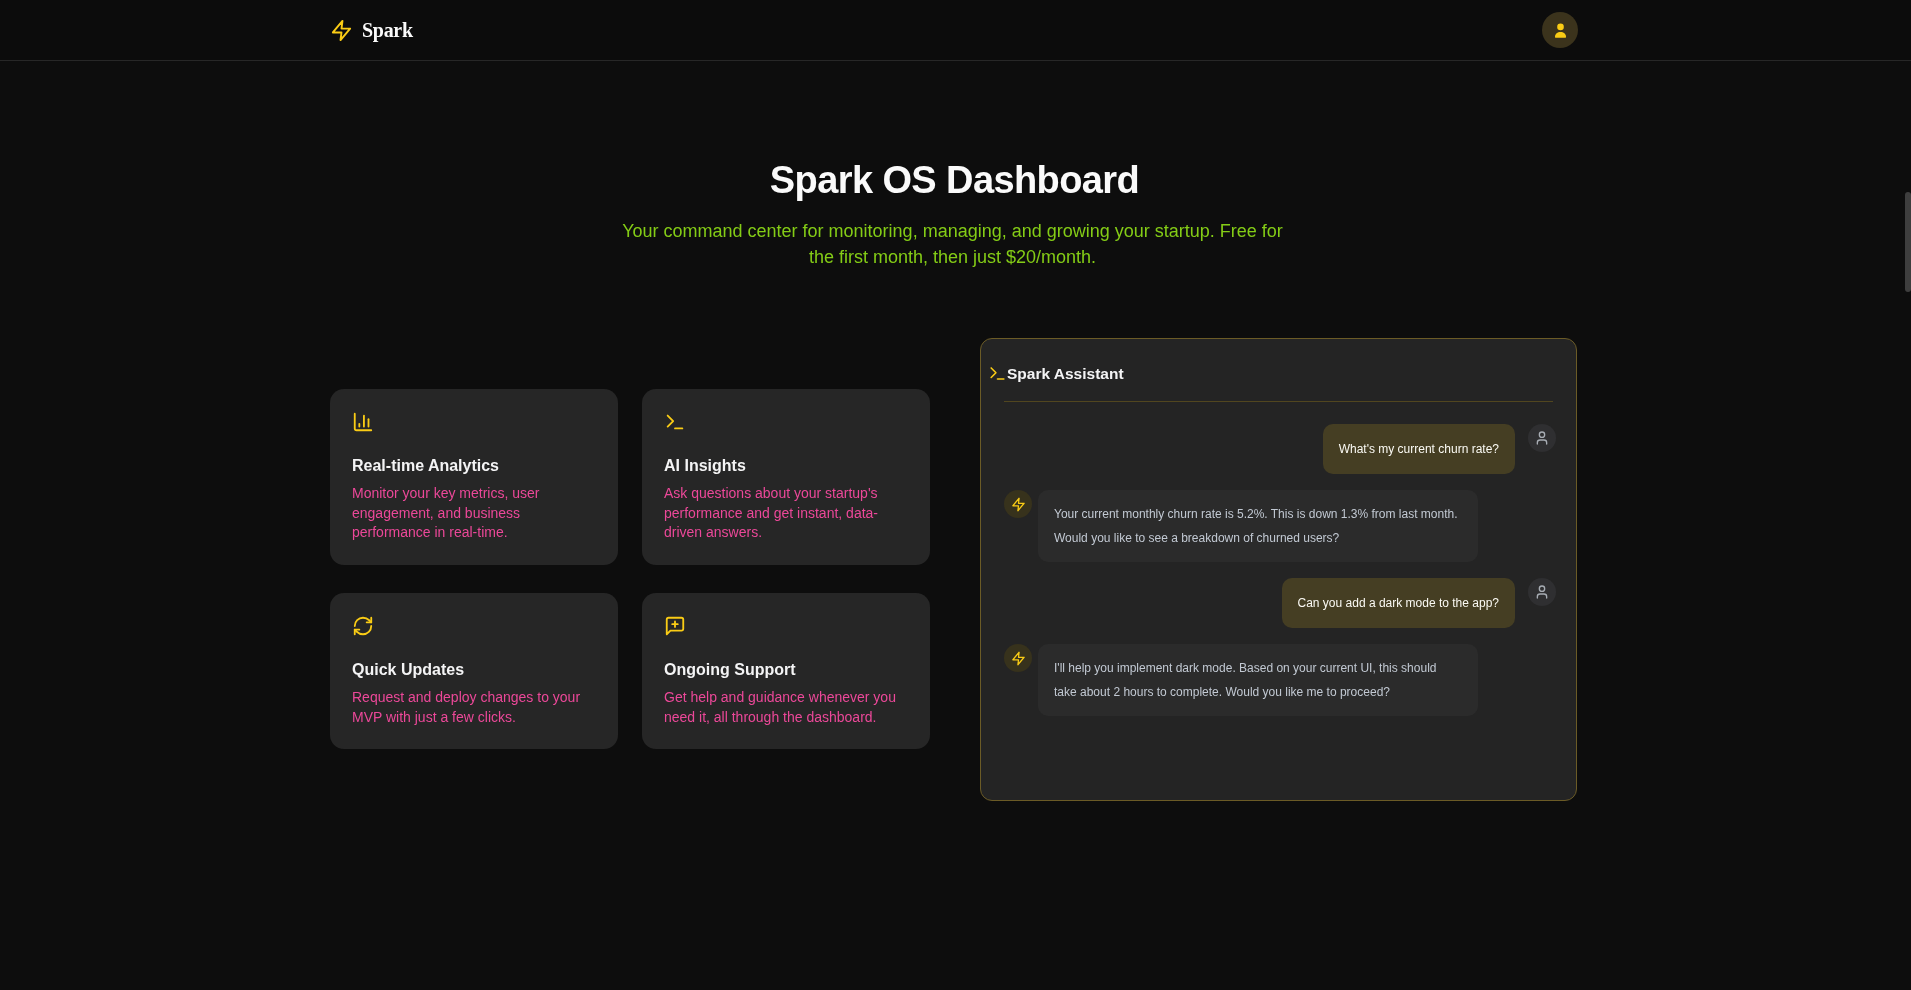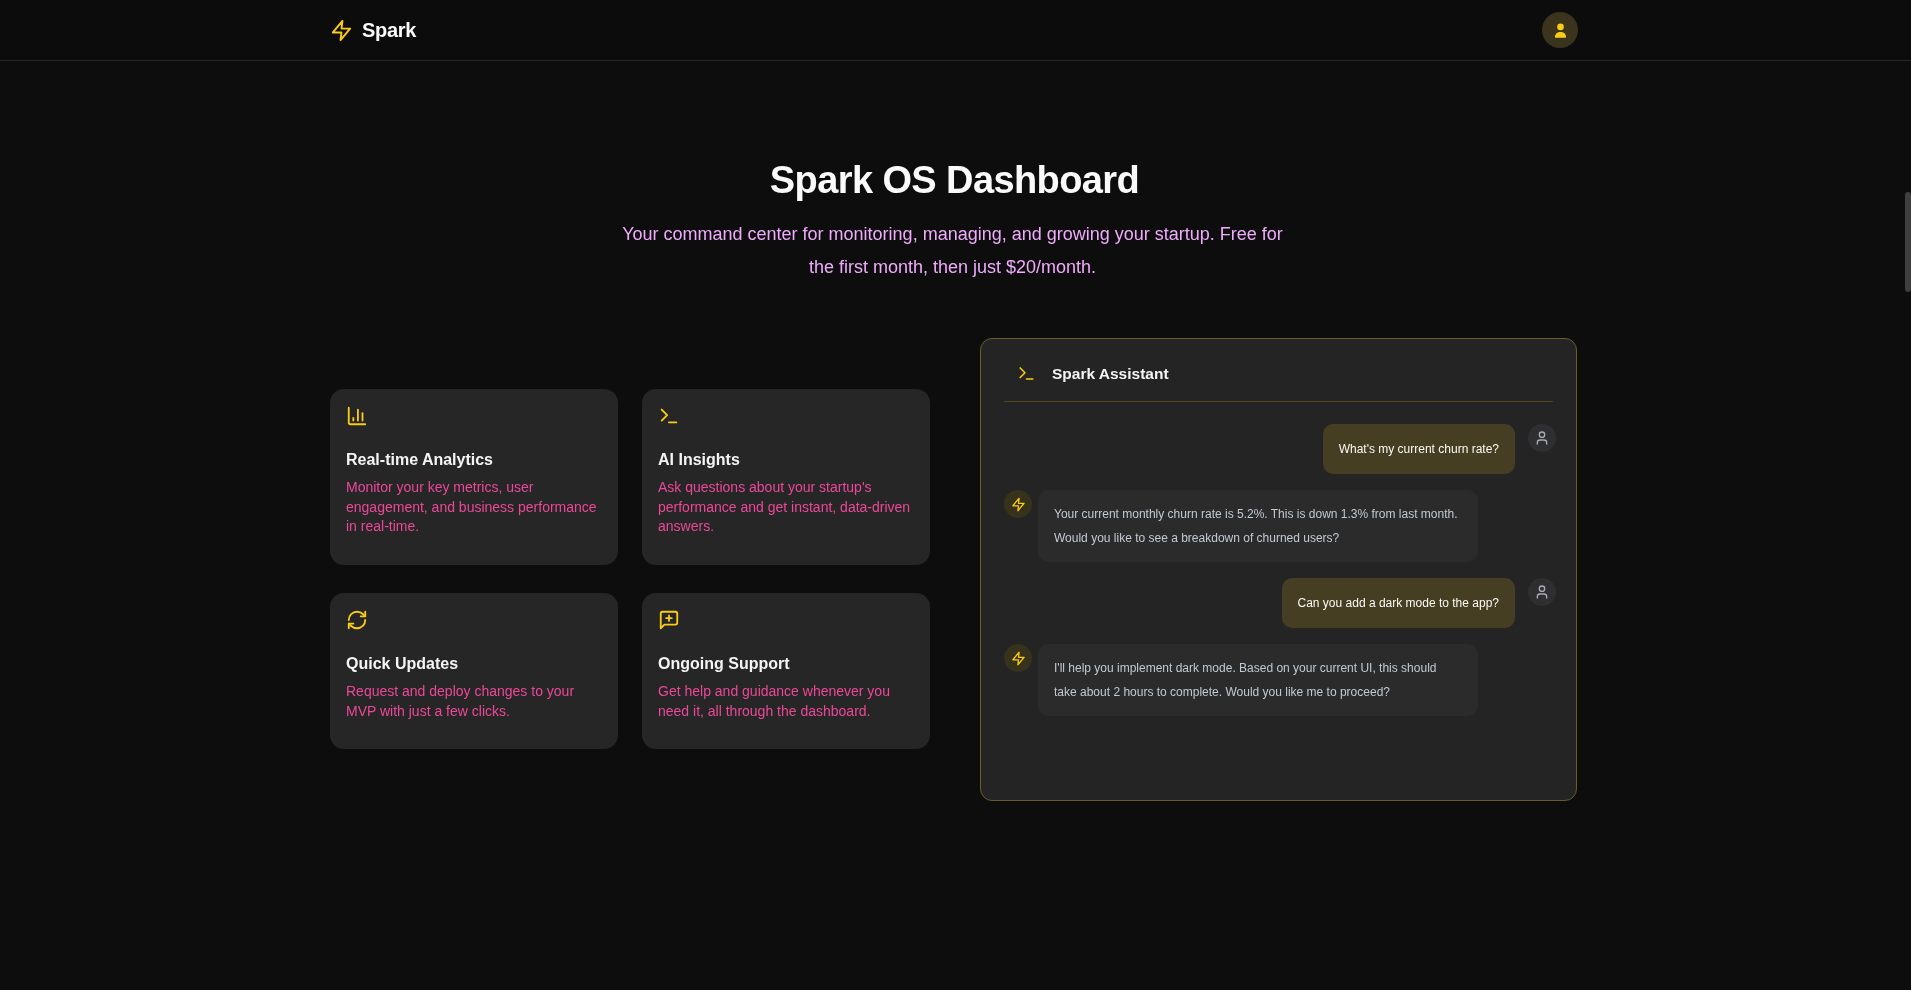"Spark" .brand-name { font-family: none -> Liberation Serif, serif }
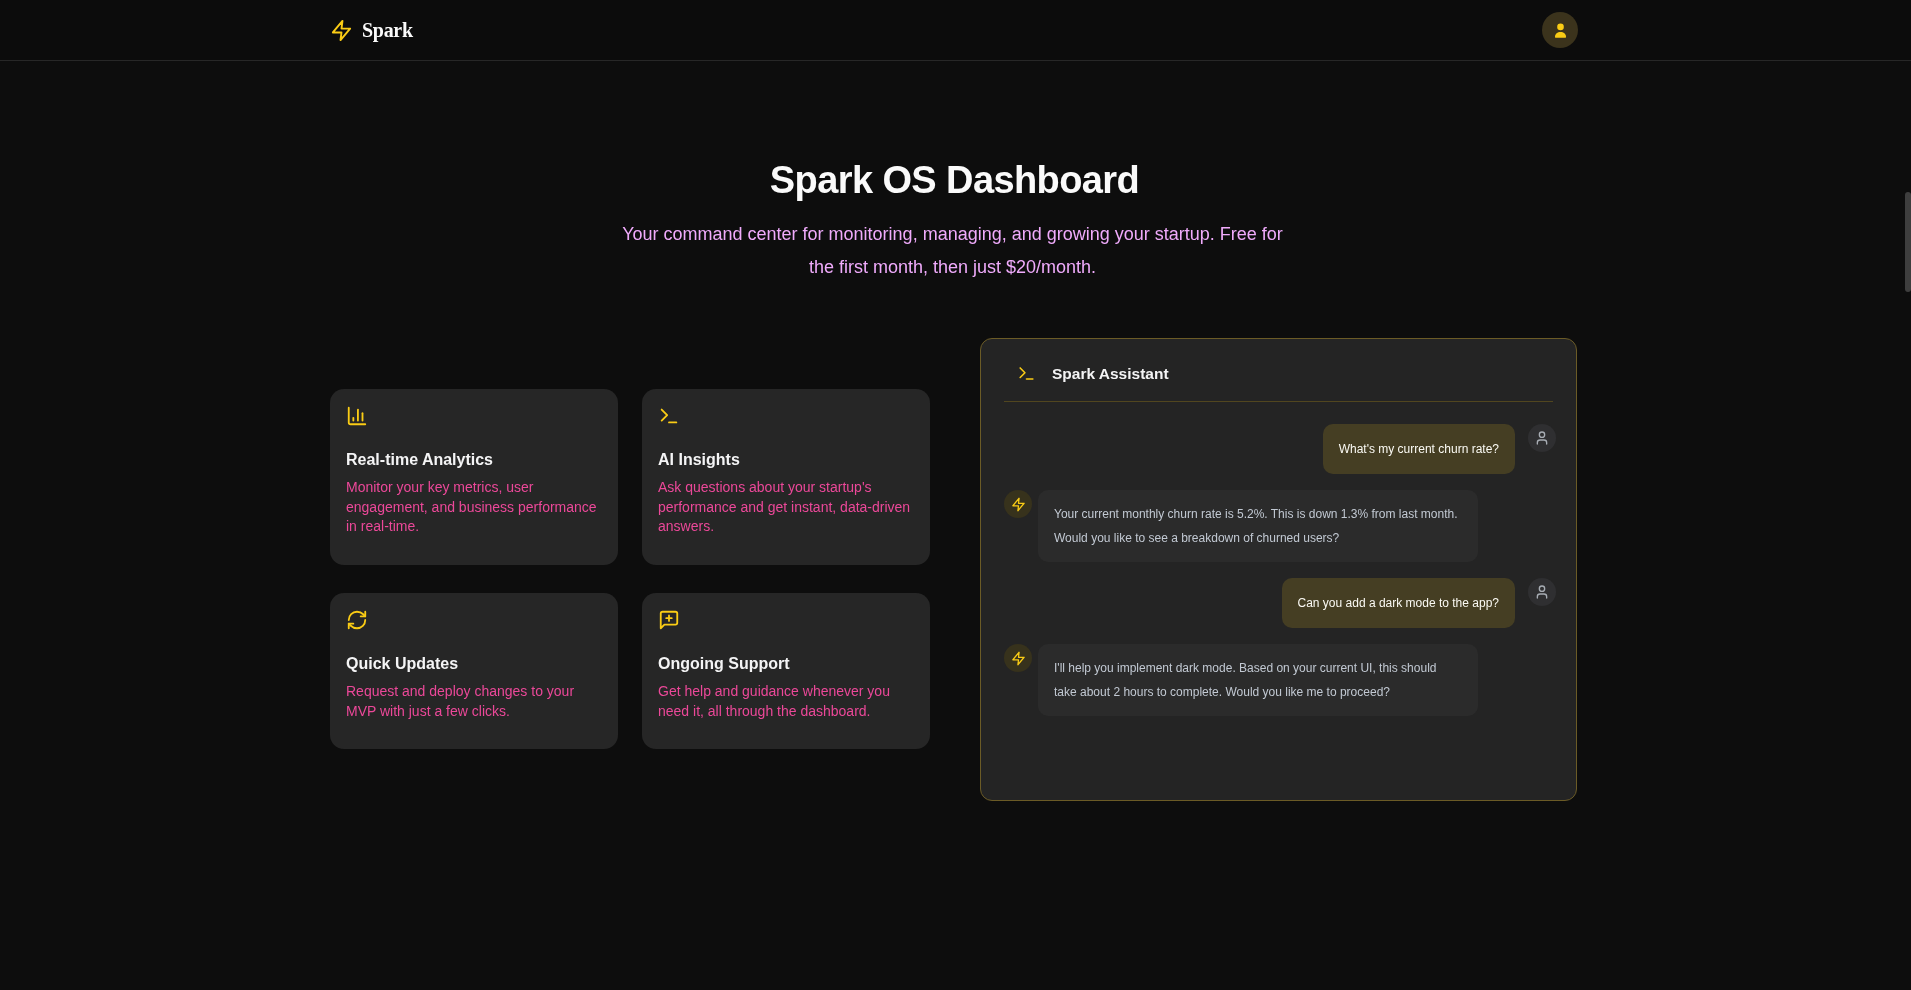"Your command center for monitoring," .hero-subtitle { color: #f0abfc -> #84cc16; line-height: 33px -> 26px }
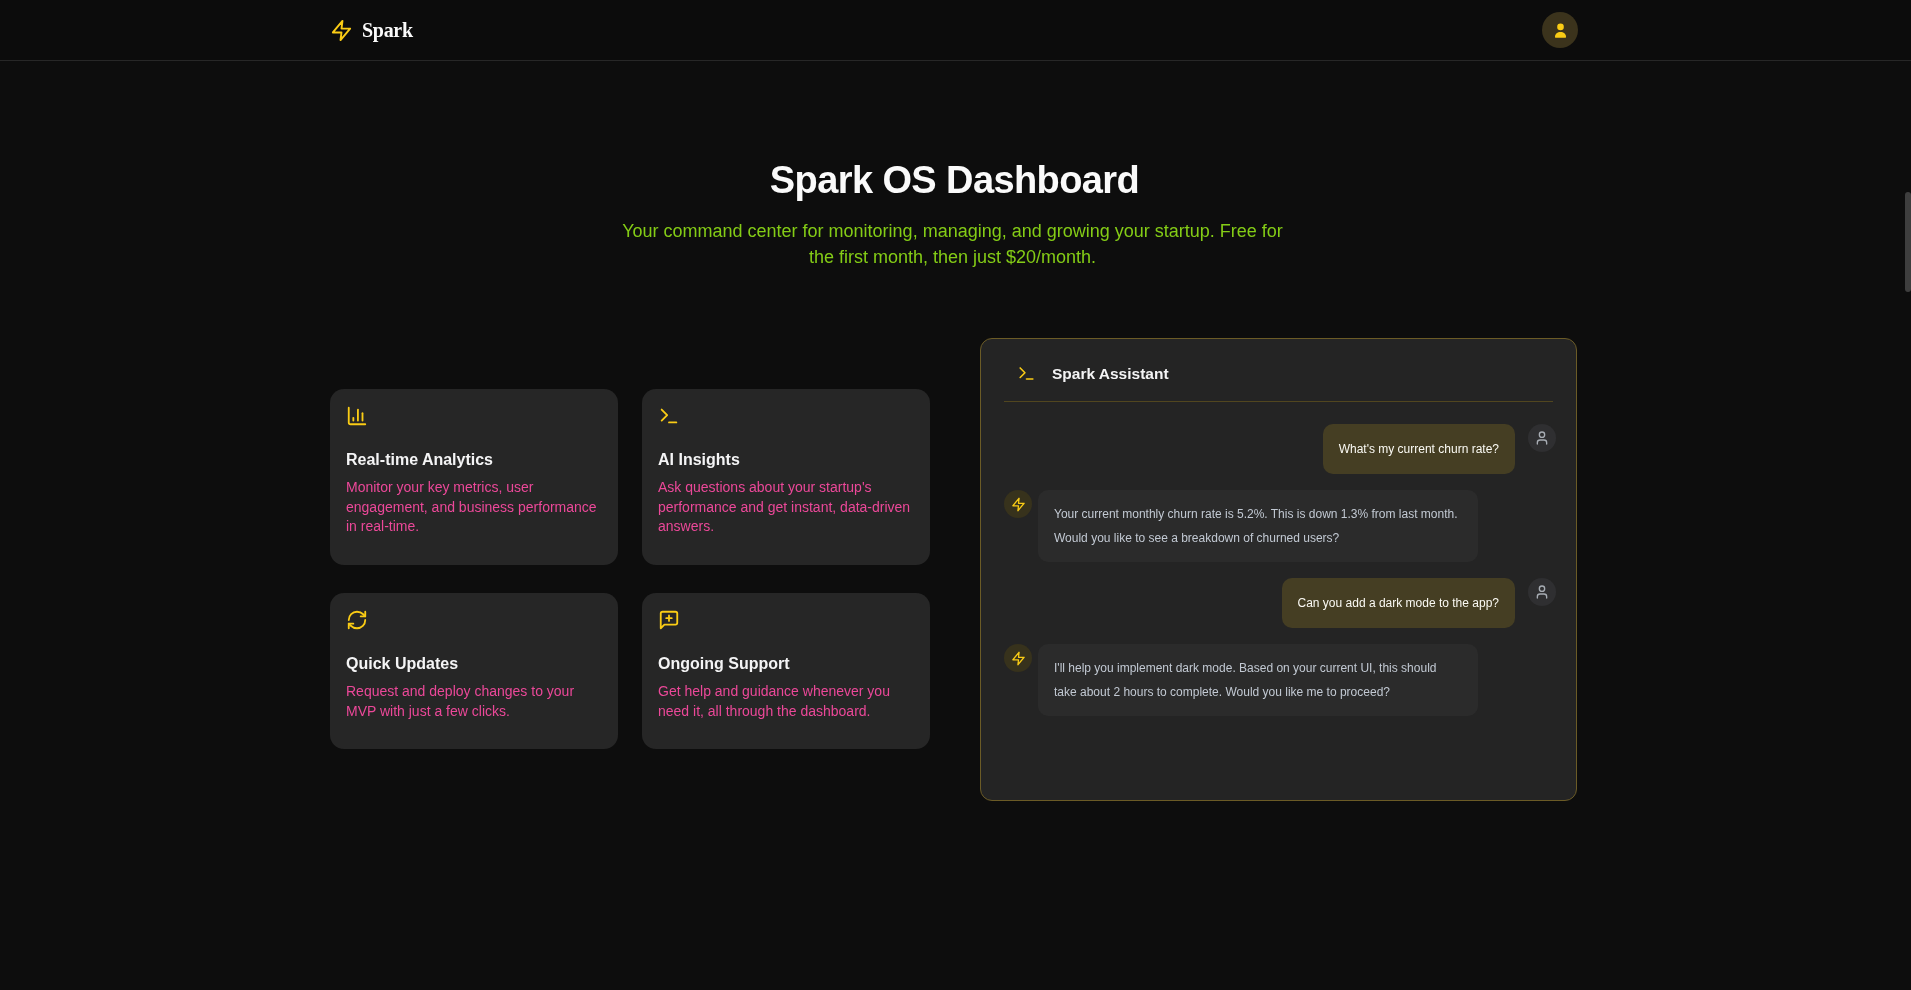"Spark Assistant" .panel-header { gap: 16px -> 0; padding: 25px 24px 18px 36px -> 25px 24px 18px 7px }
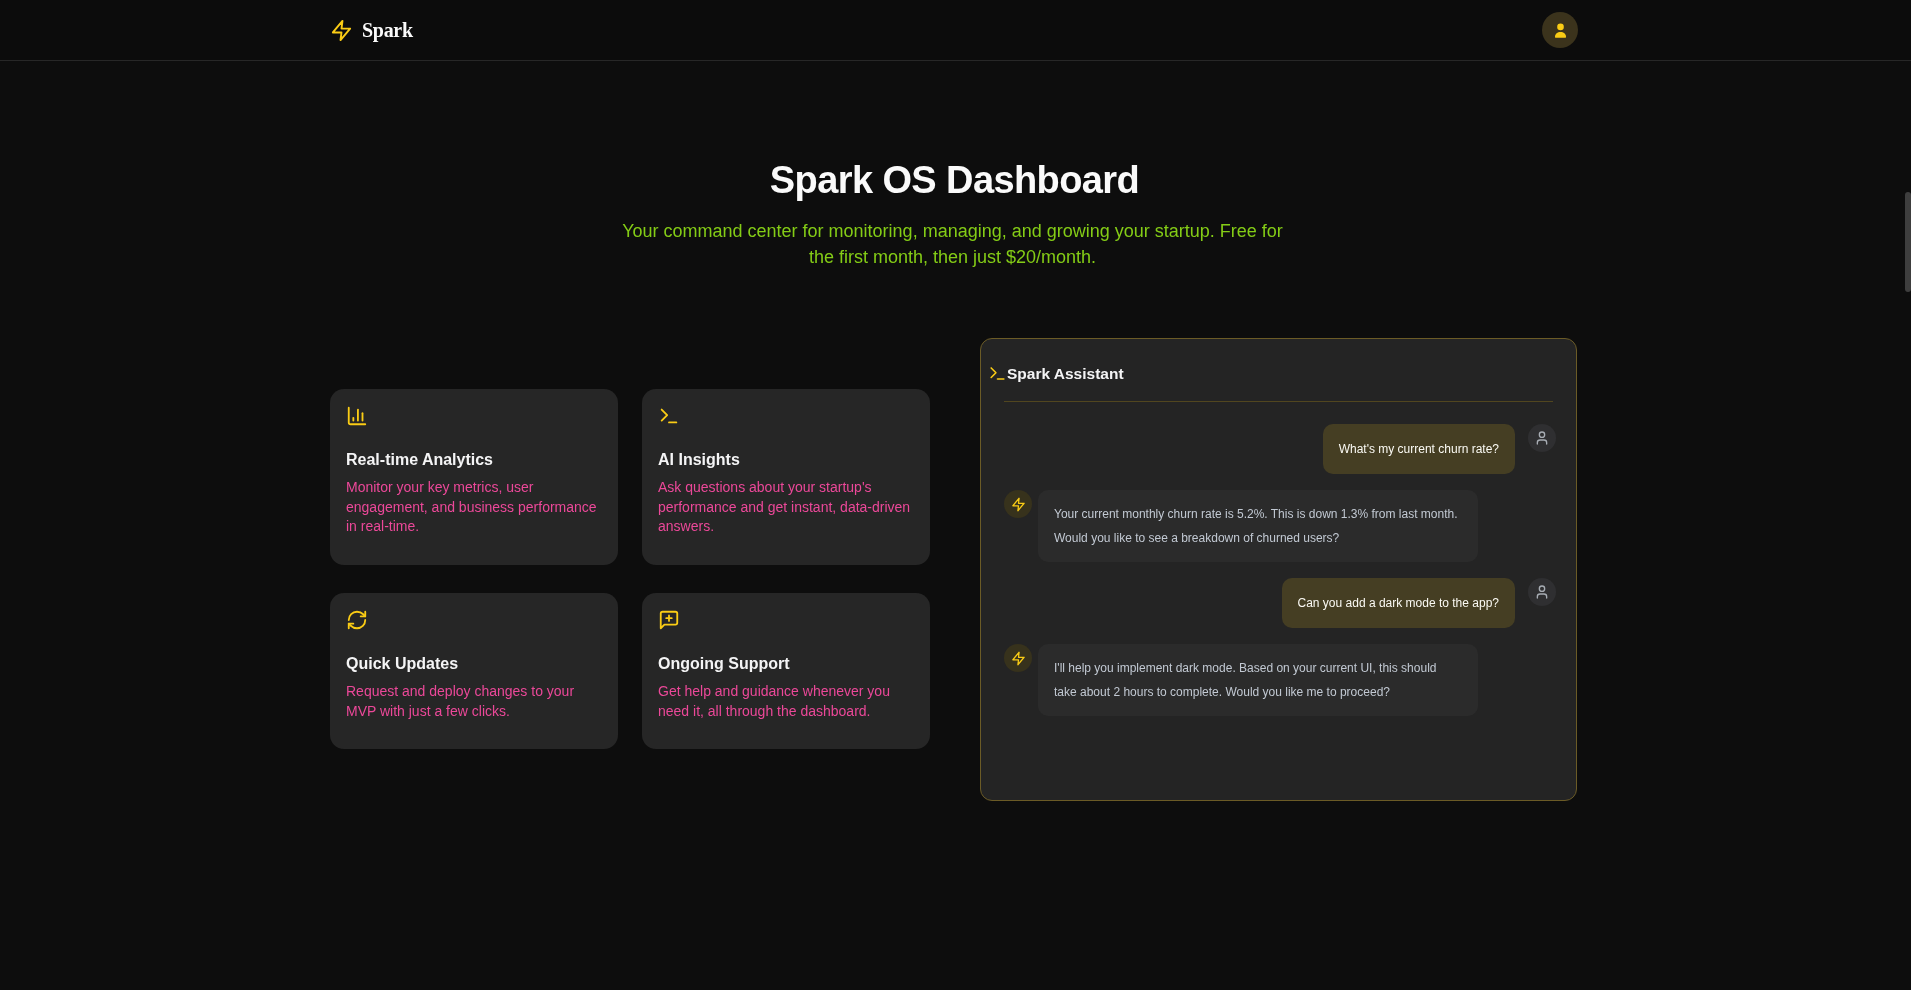"Real-time Analytics" .card { padding: 16px -> 22px }
